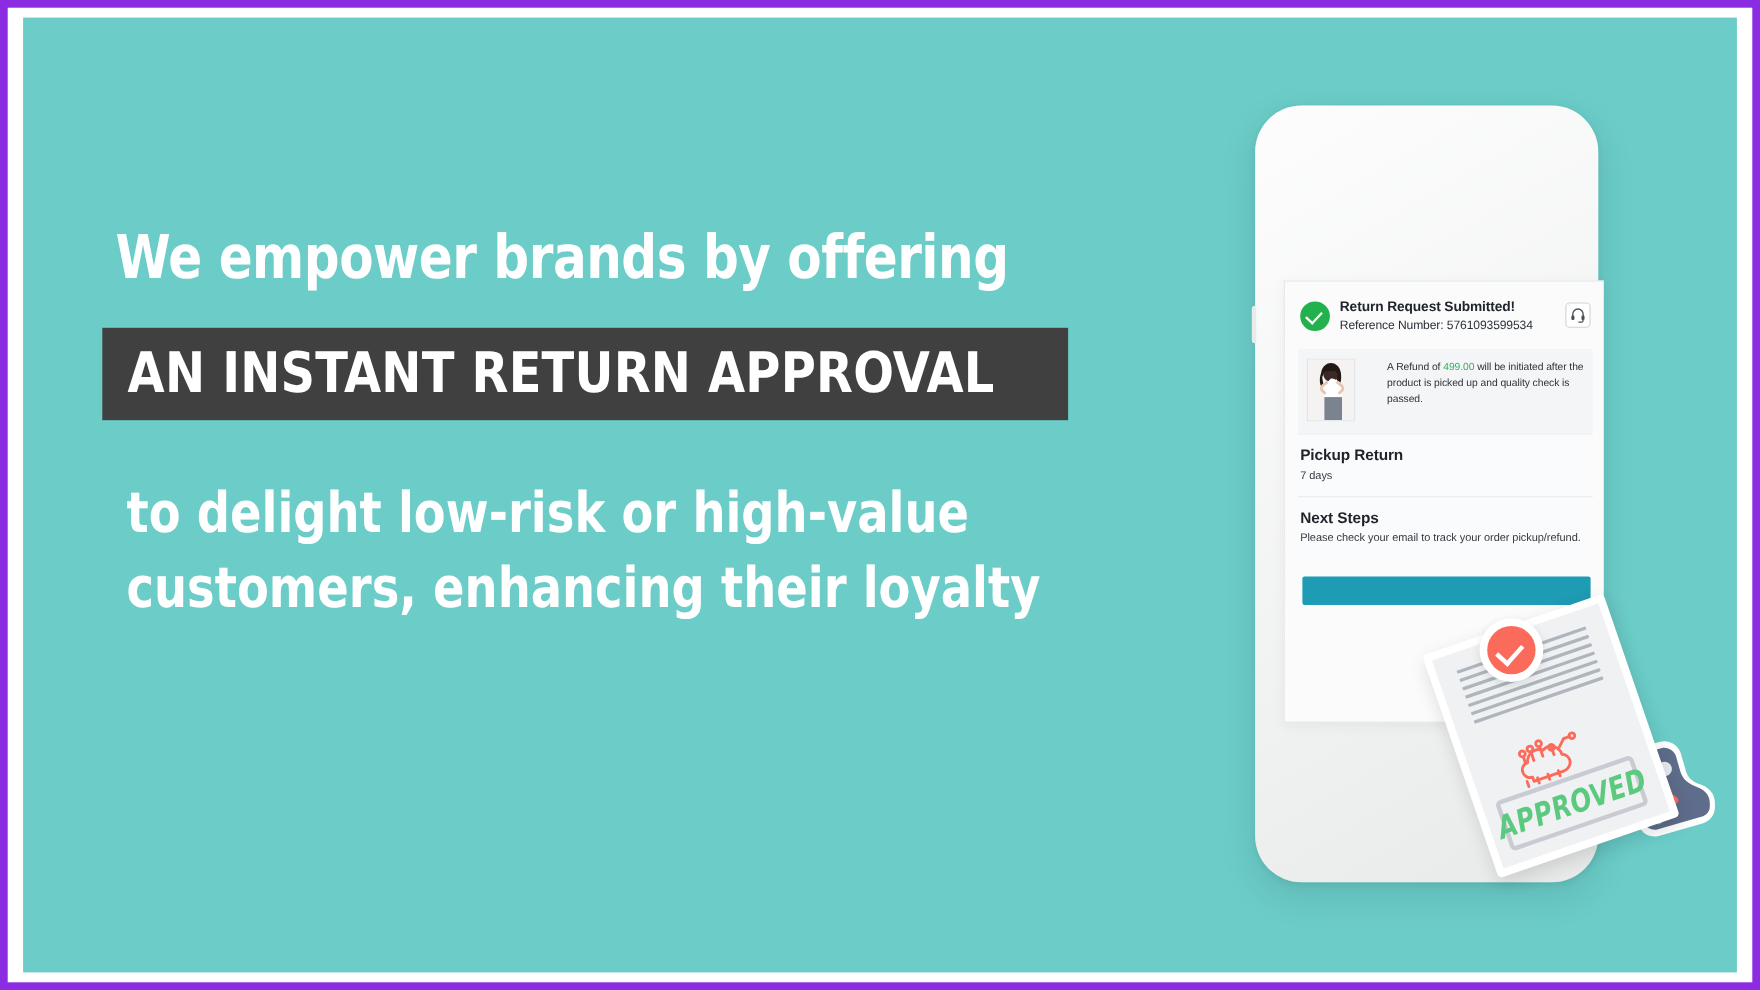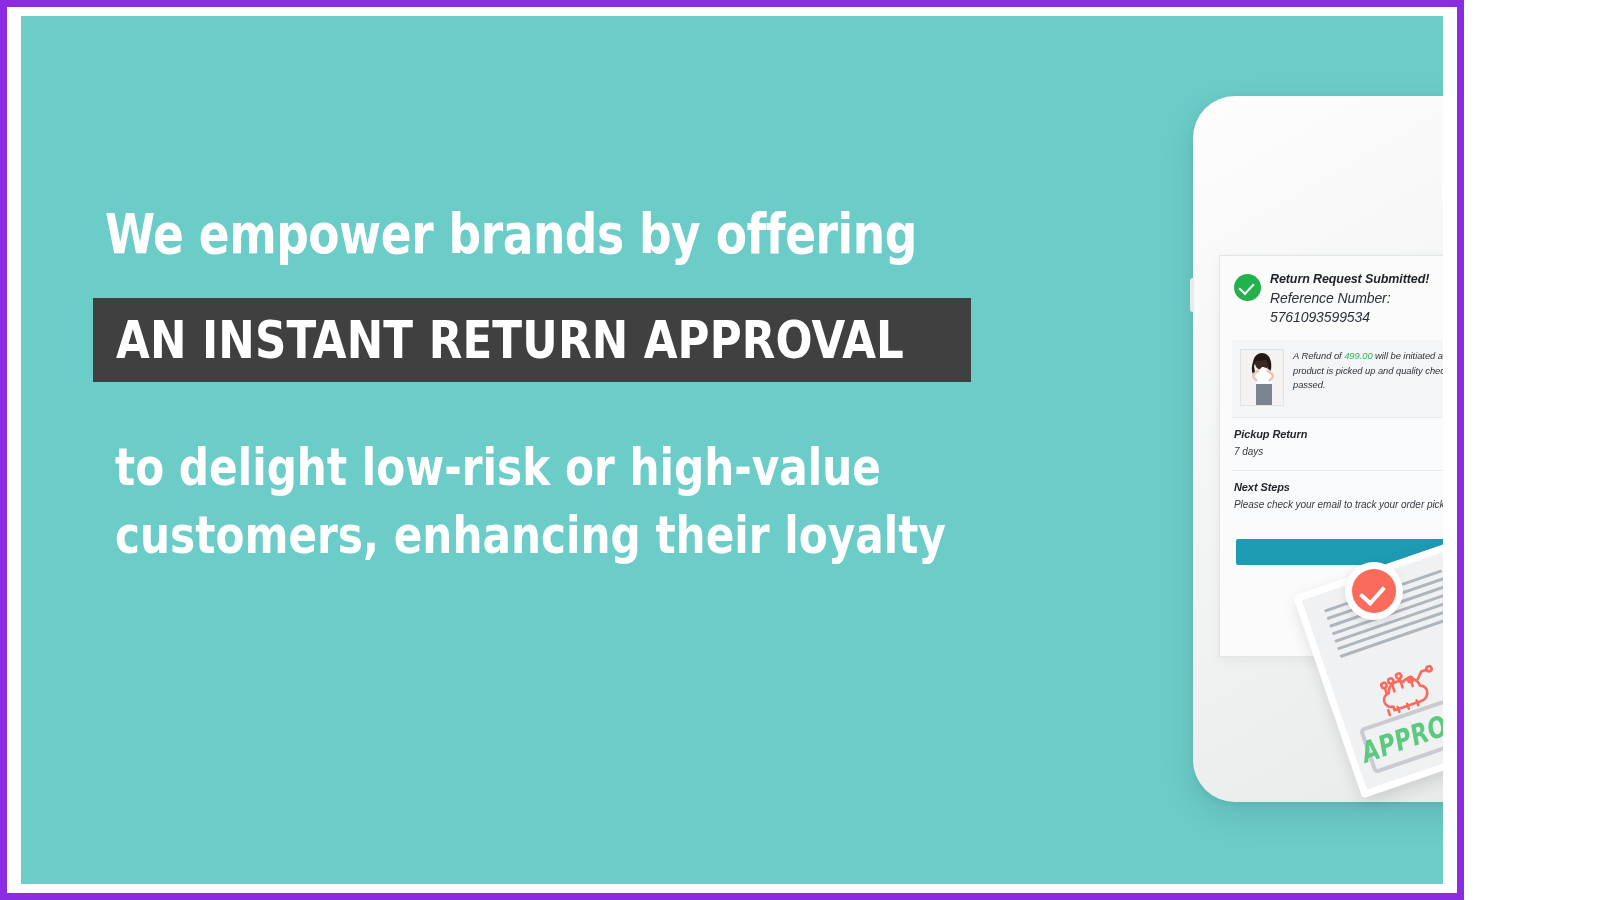"We empower brands by offering" .frame { width: 1464px -> 1600px }
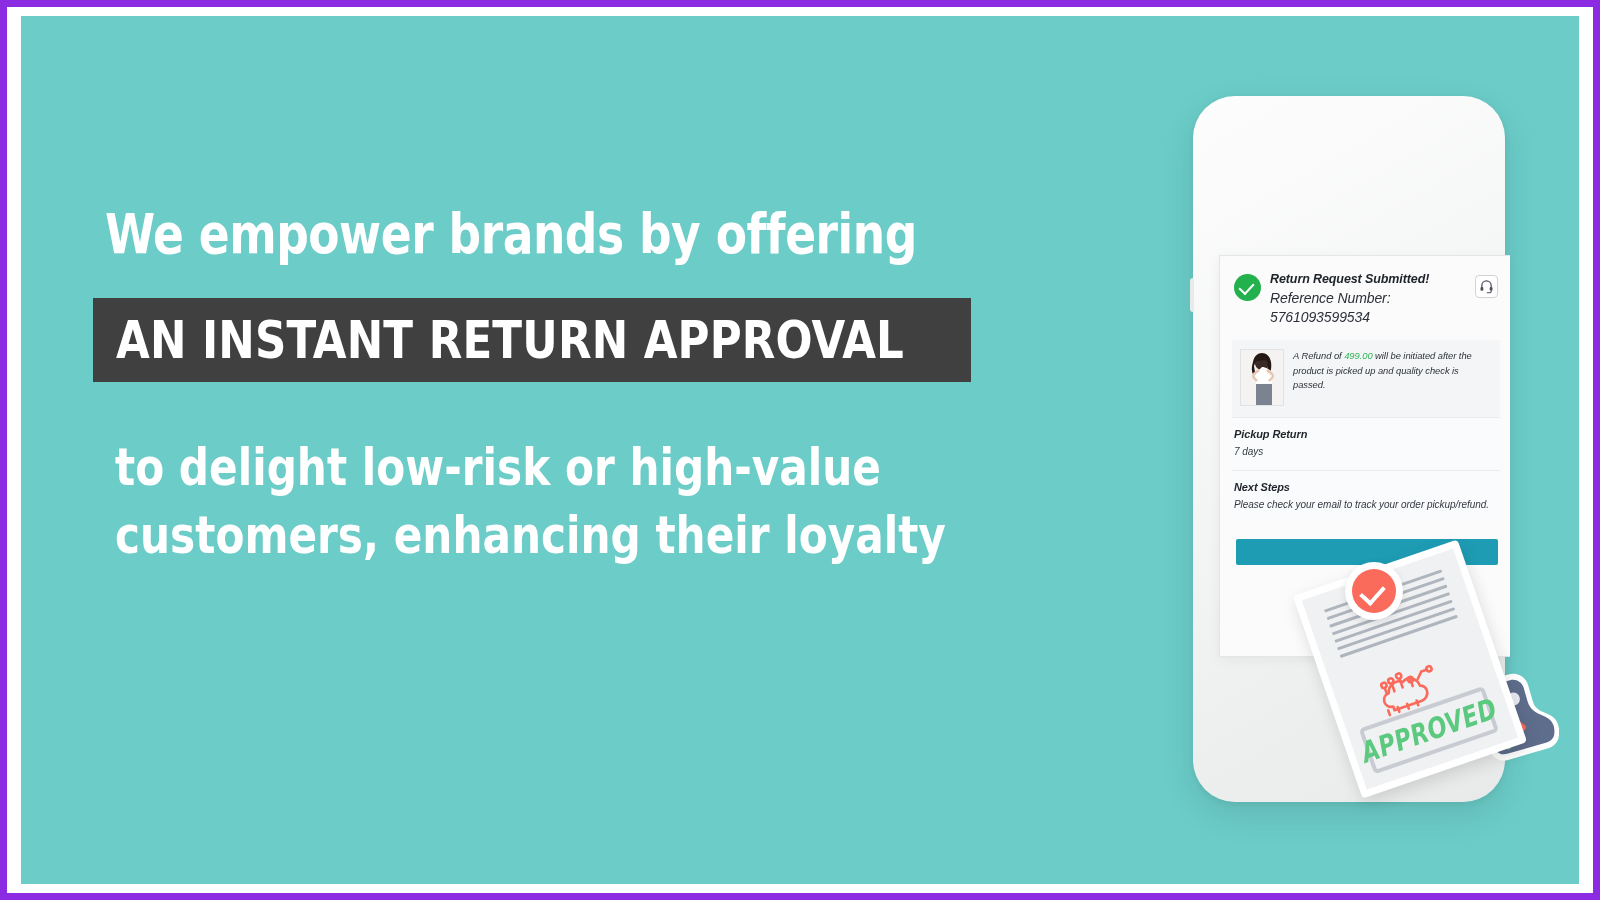"Return Request Submitted!" .phone { font-style: italic -> none; left: 1172px -> 1120px }
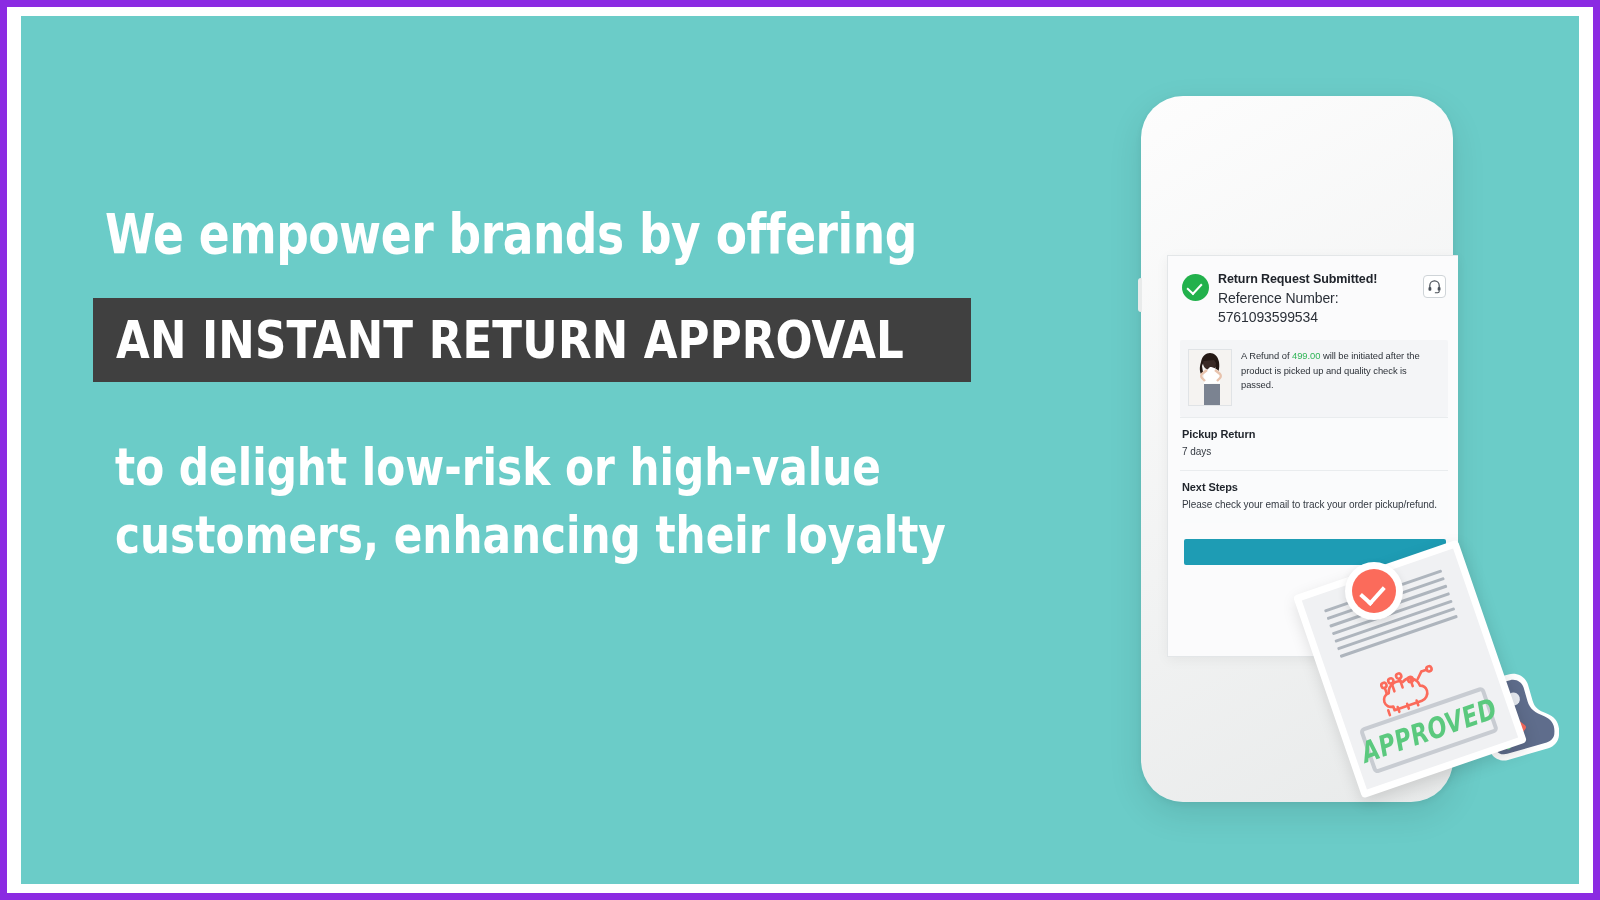"Reference Number: 5761093599534" .sc-ref { font-size: 14px -> 11px }
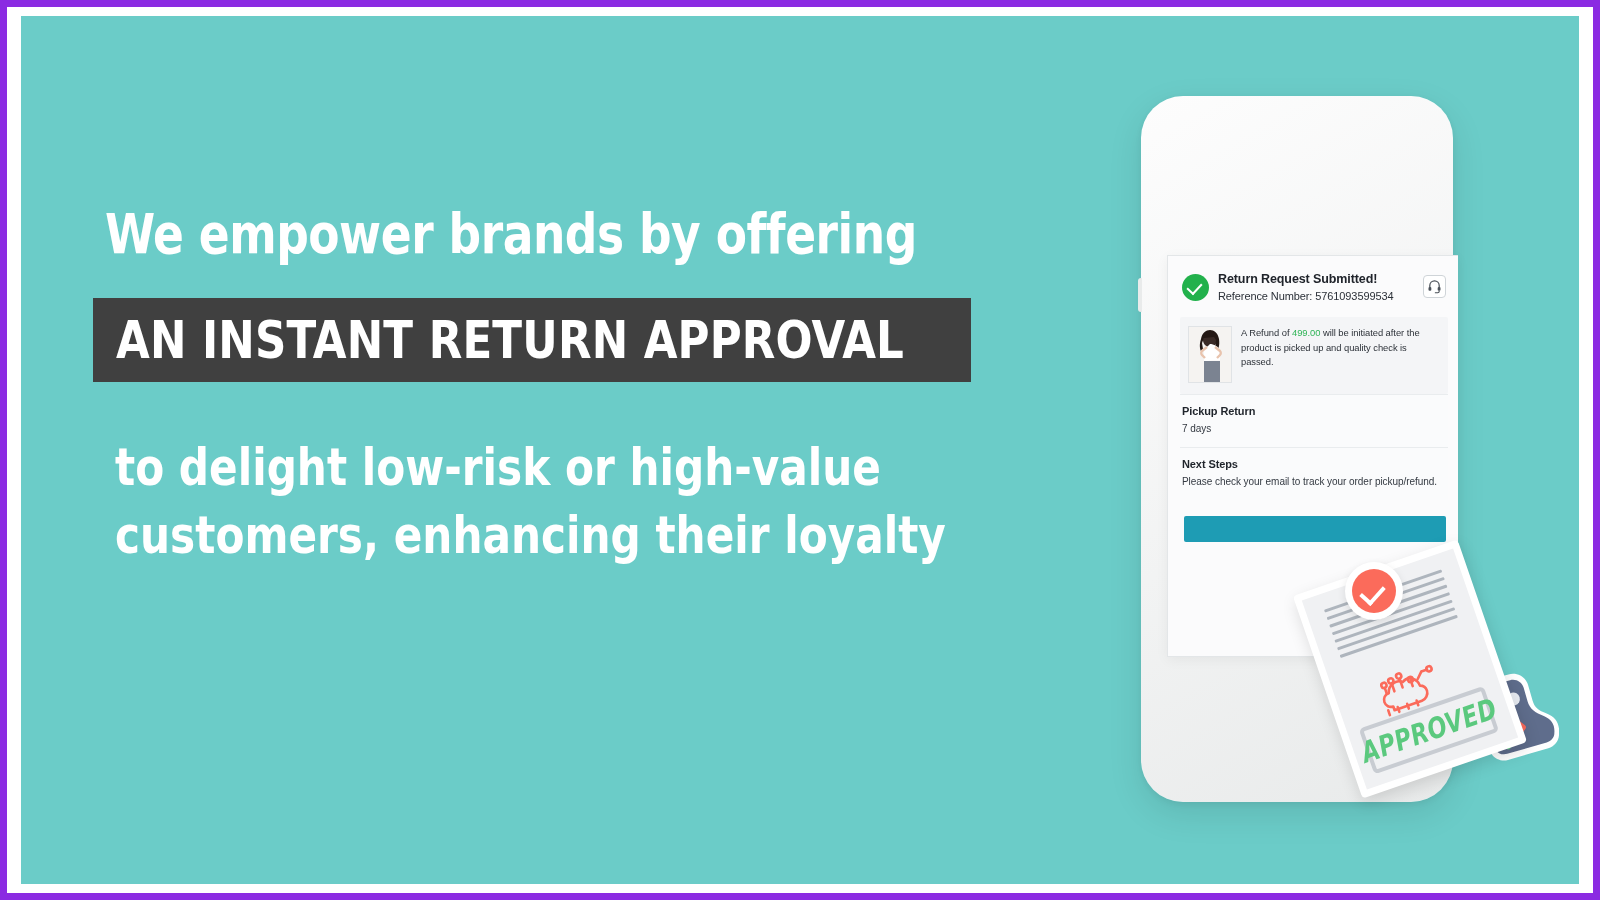"A Refund of 499.00 will" .refund-row { gap: none -> 20px }
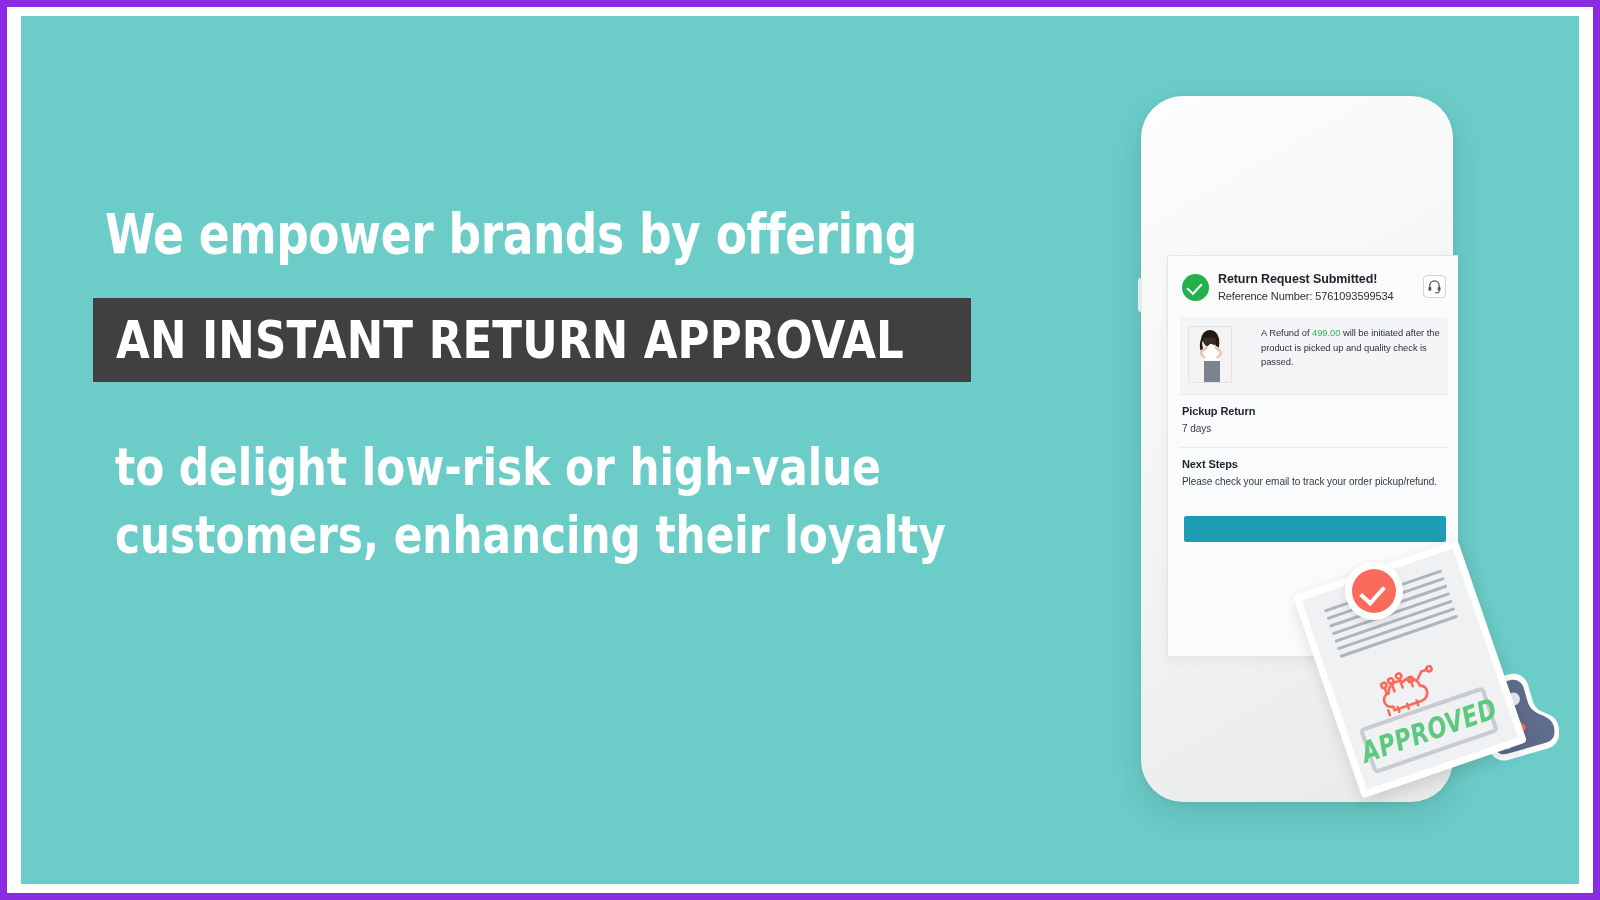"Pickup Return" .sec-title { font-size: 11px -> 14px }
